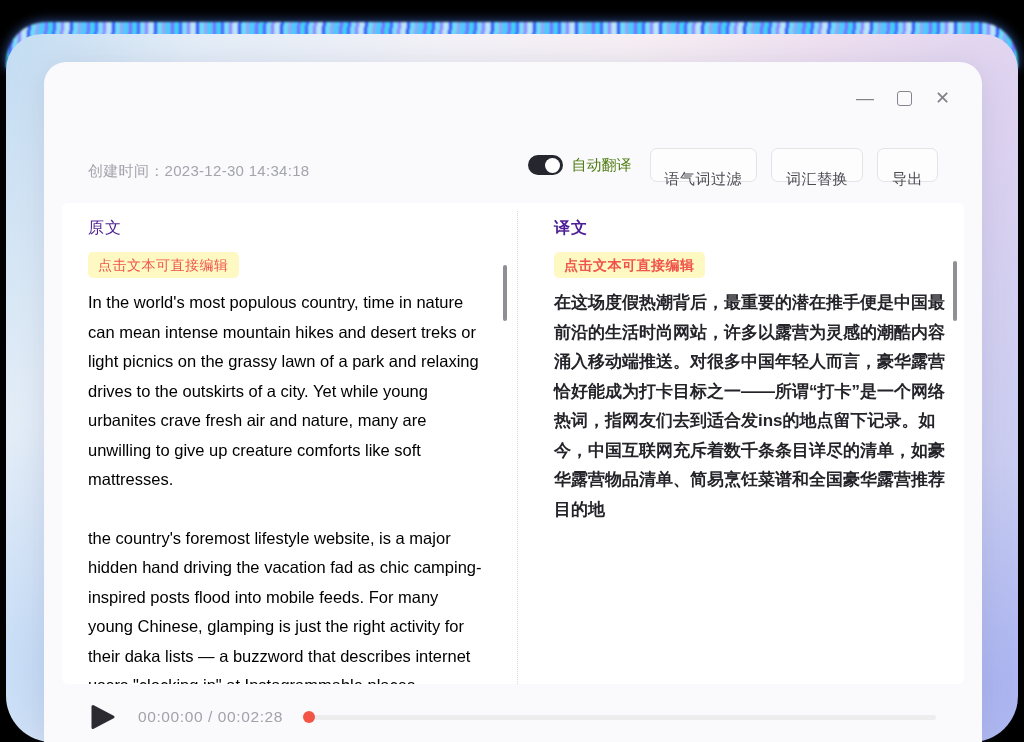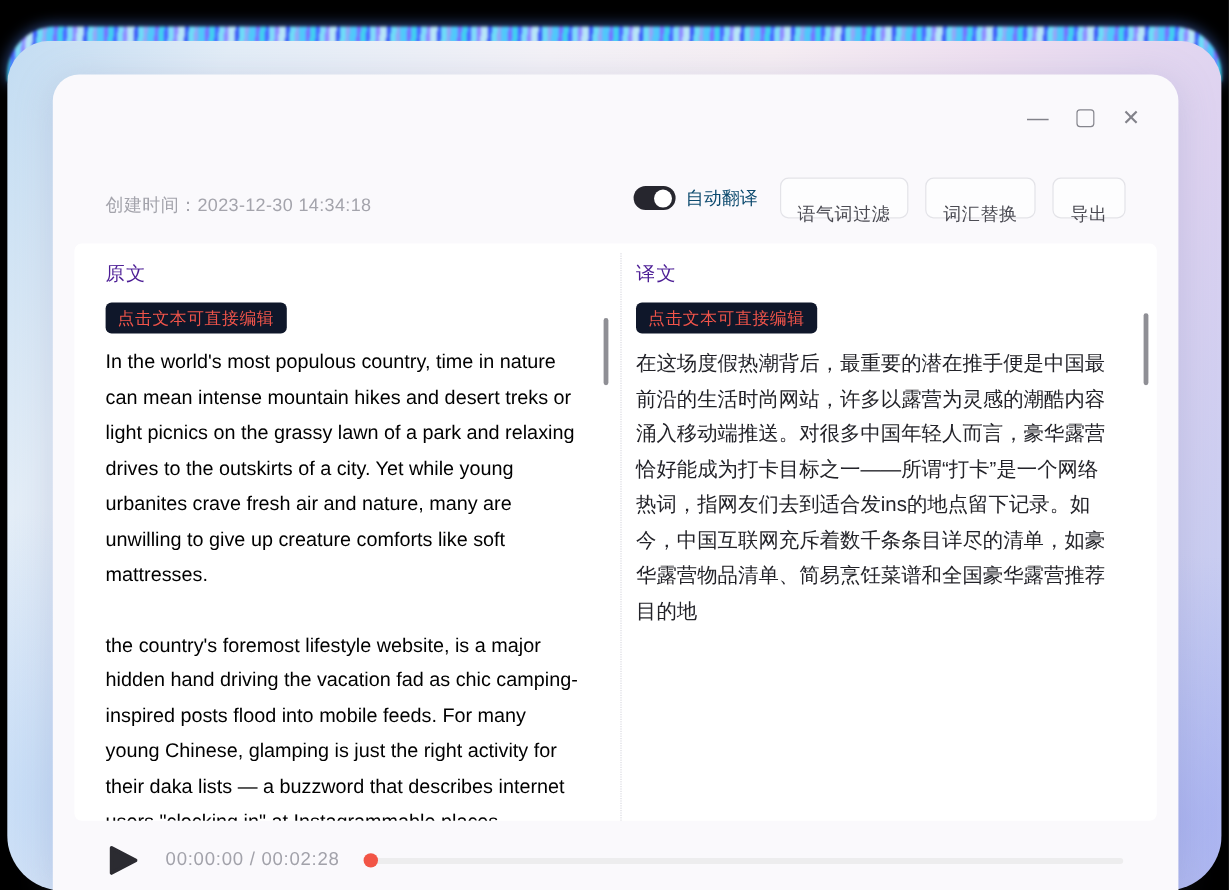"自动翻译" .toggle-label { color: #0c4a6e -> #4d7c0f }
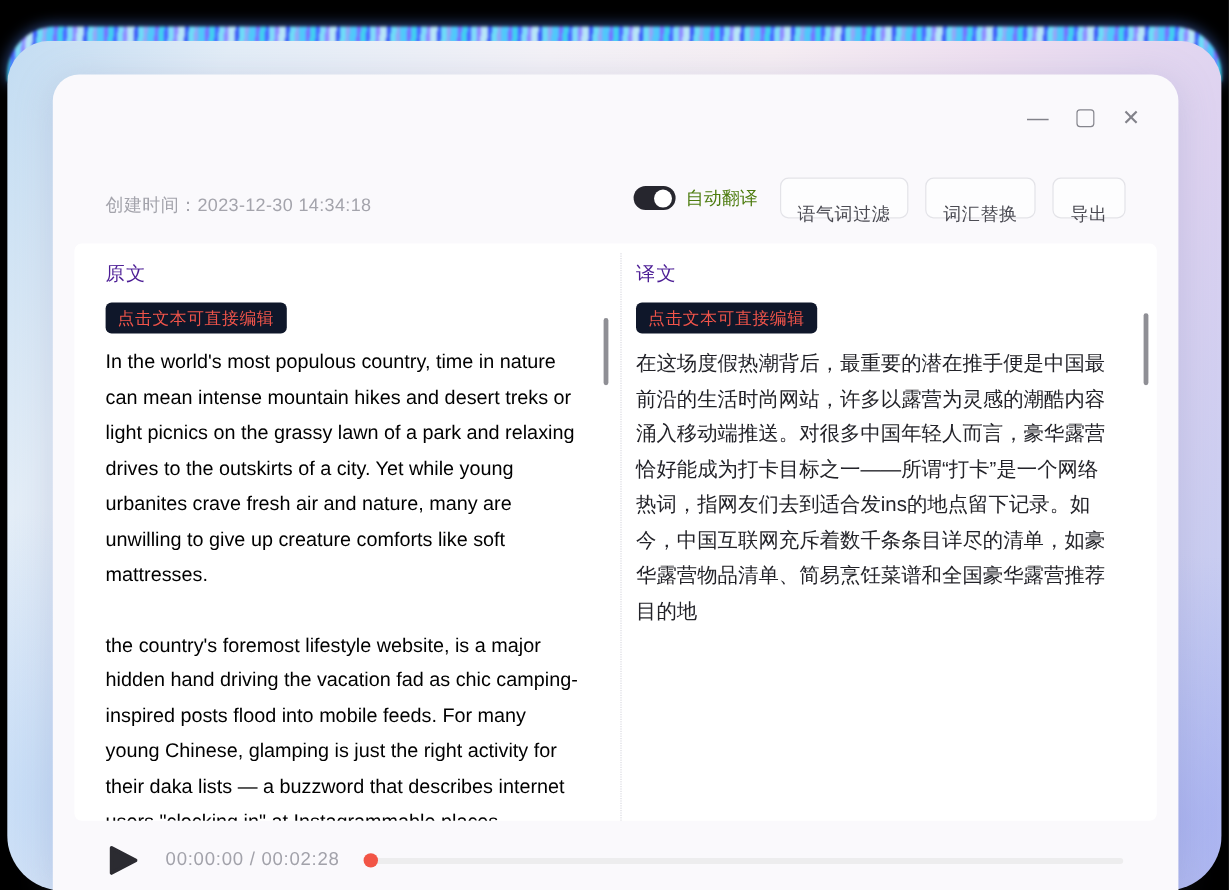"译文" .col-dst { font-weight: none -> bold; left: 468px -> 492px }
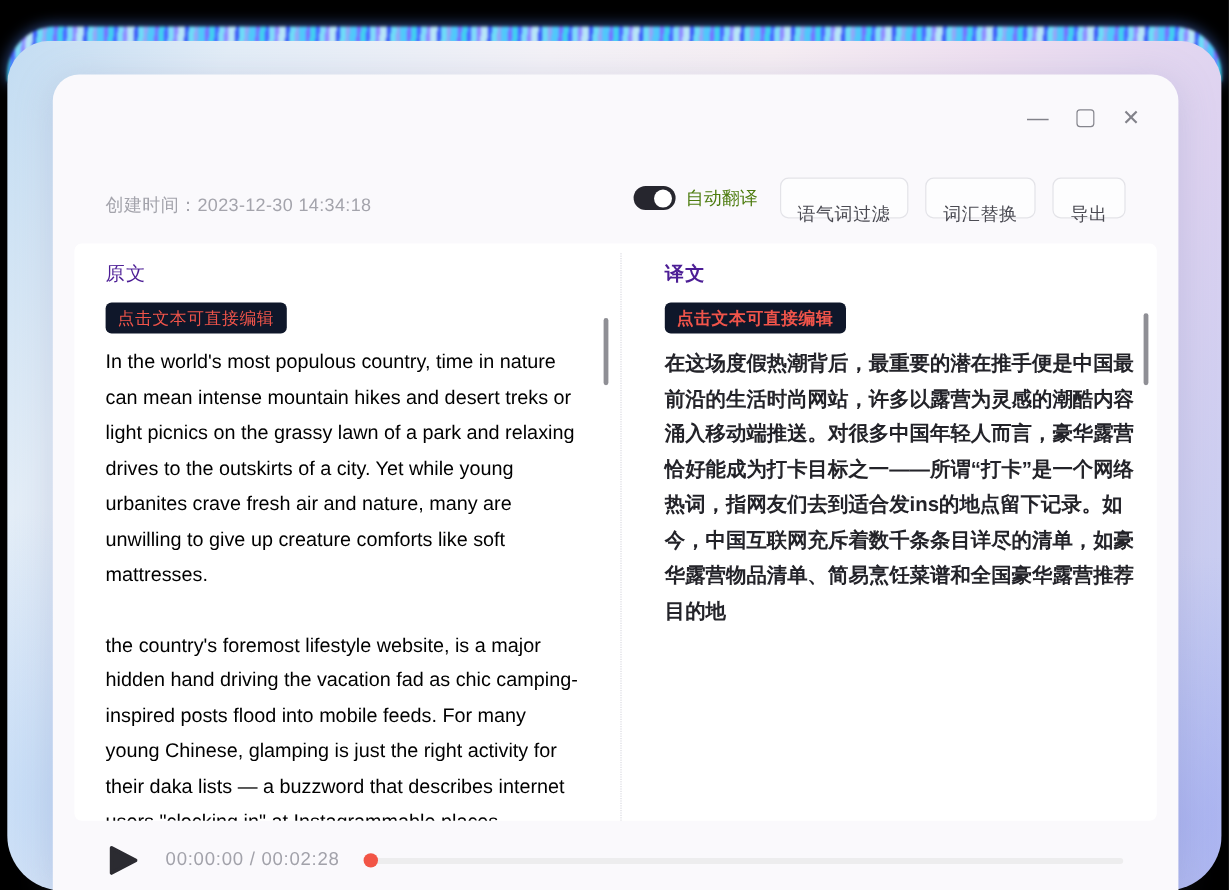"点击文本可直接编辑" .hint-badge { background: #0f172a -> #fef9c3 }
